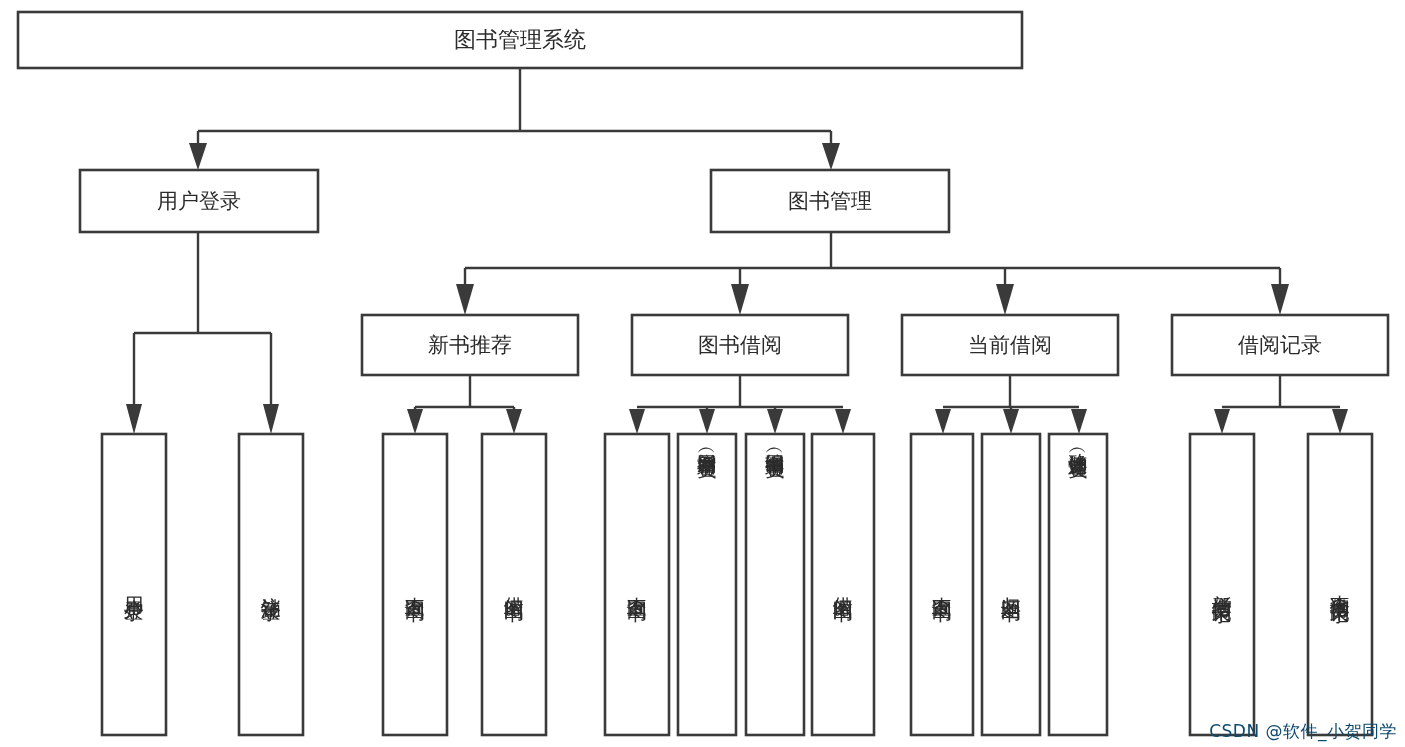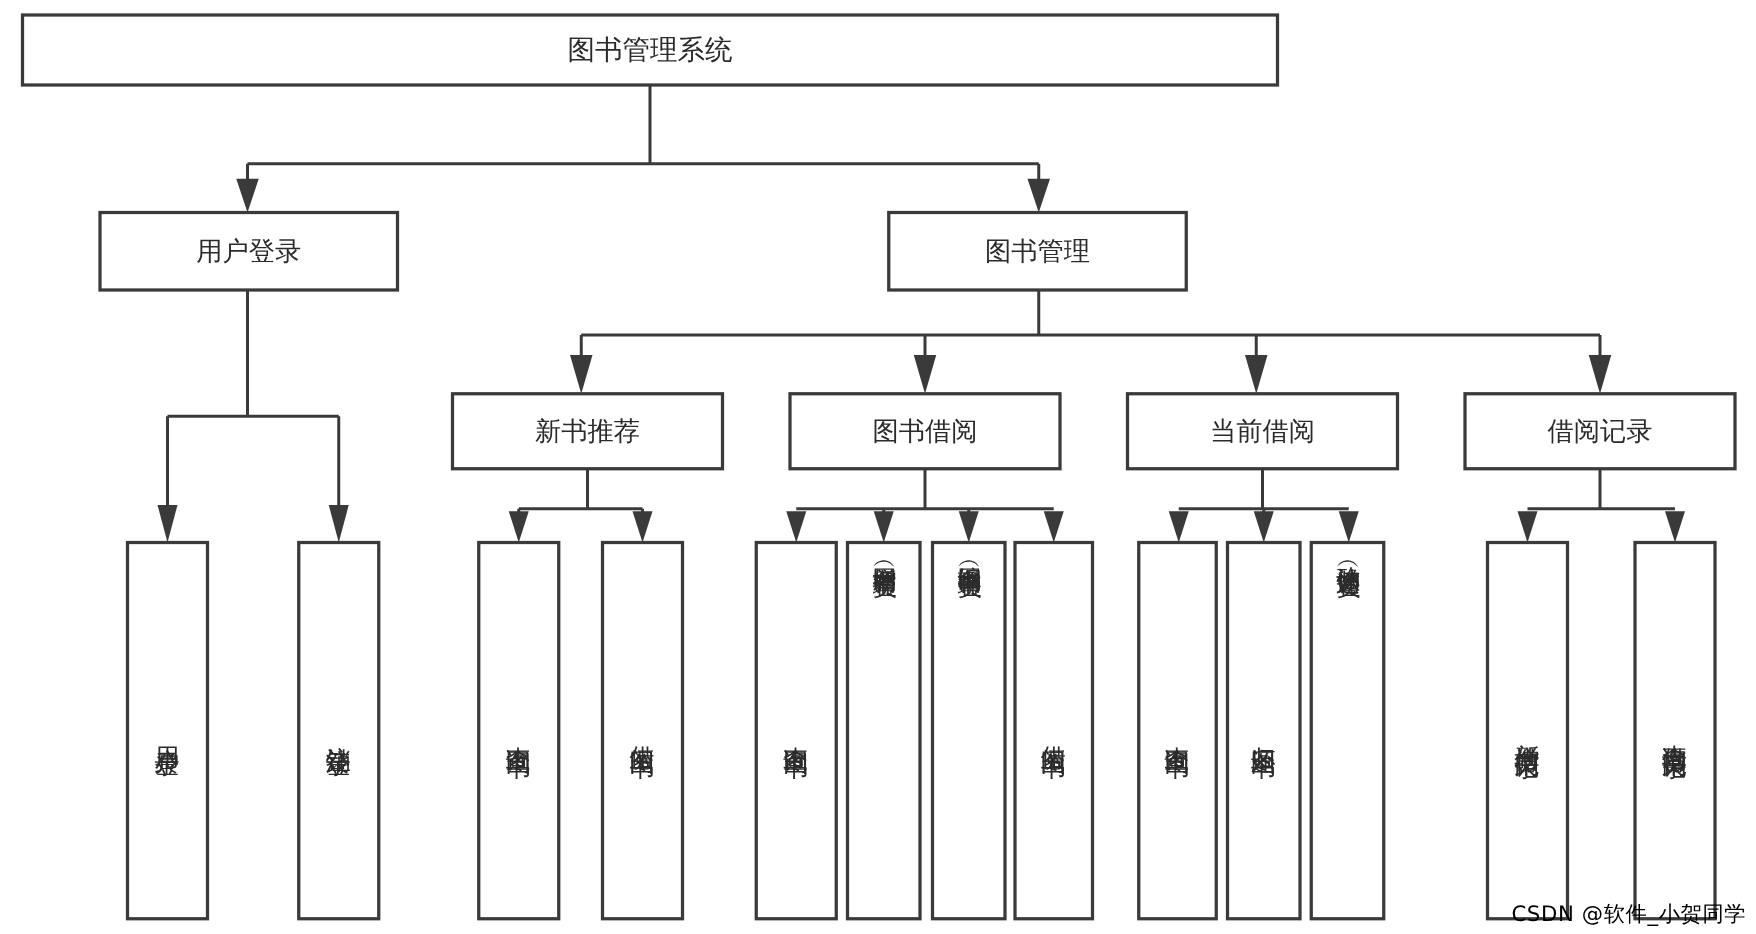"CSDN @软件_小贺同学" .watermark { color: #000000 -> #0c4a6e }
